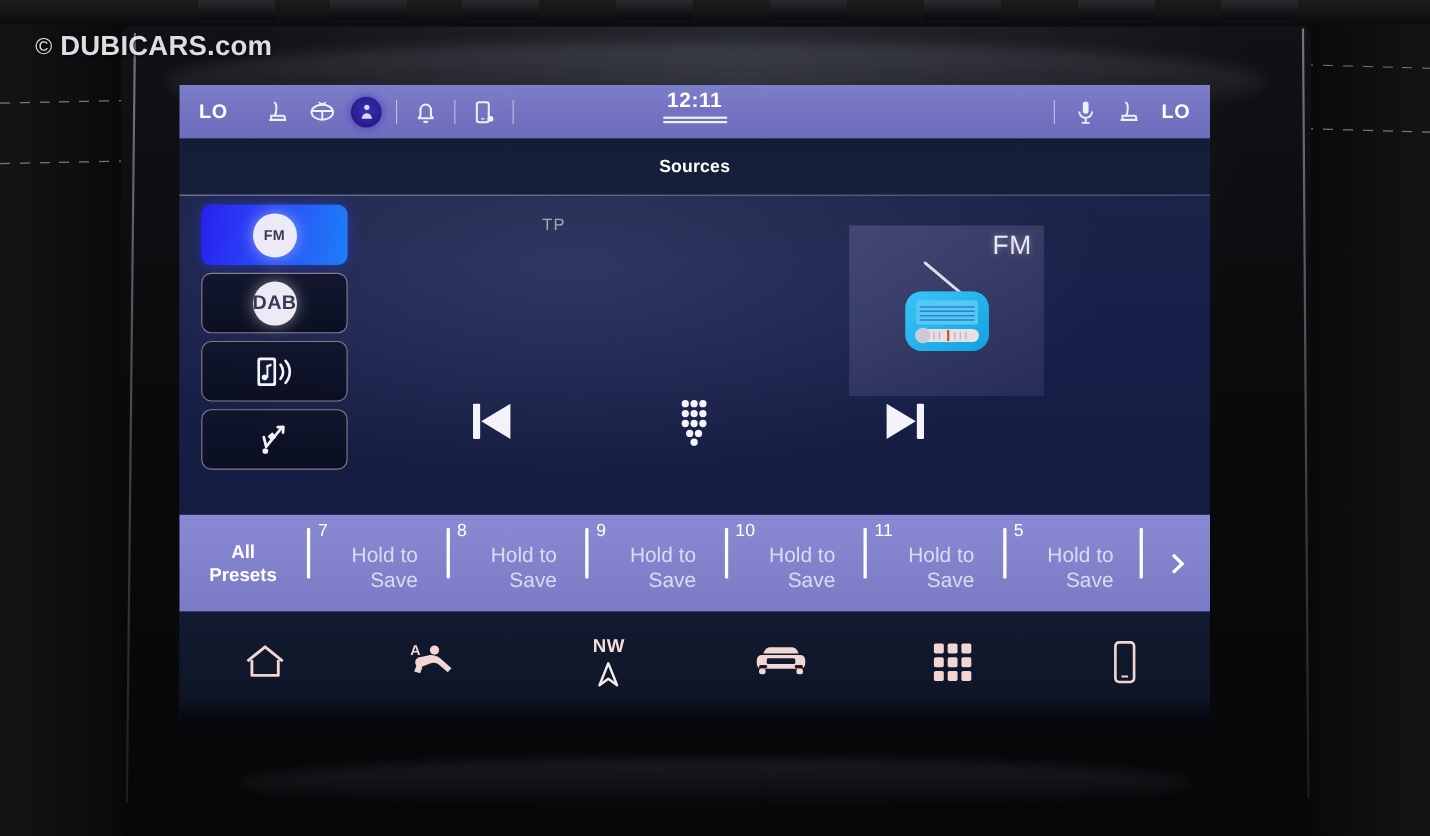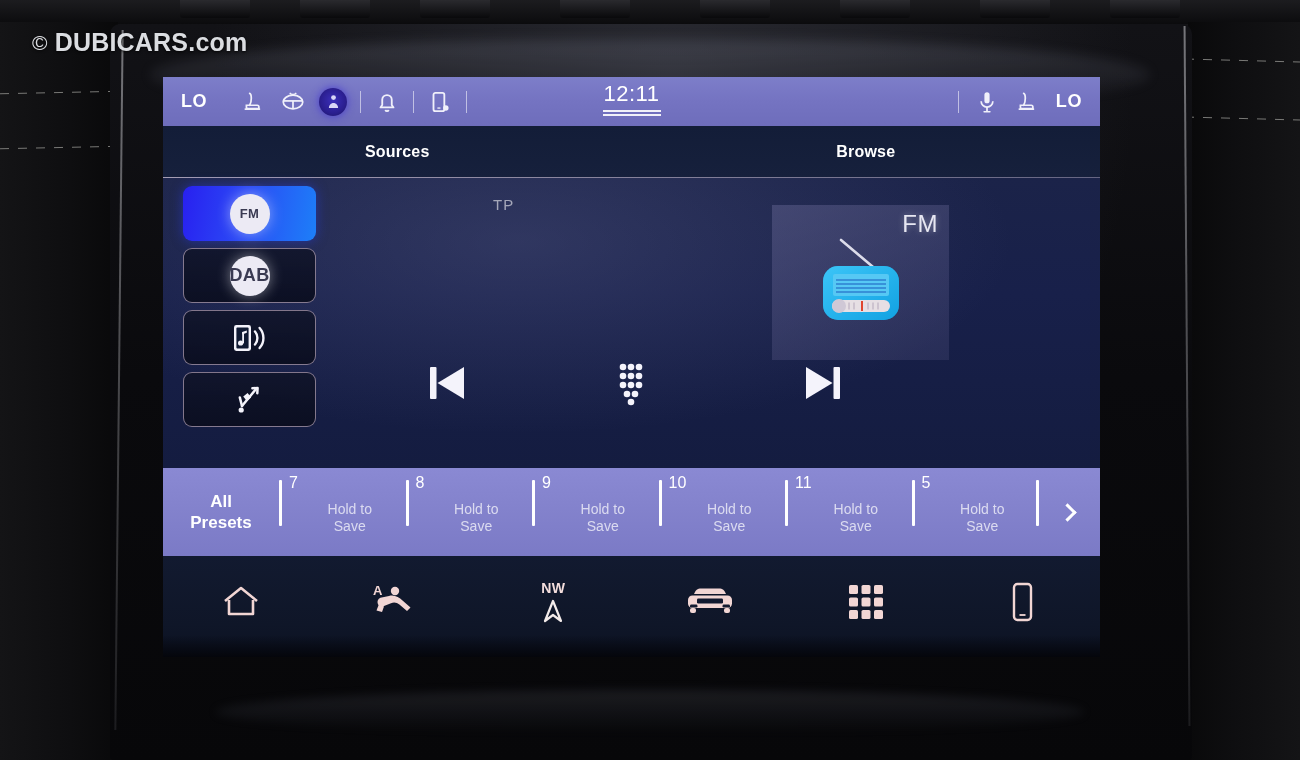"12:11" .sb-clock { font-size: 22px -> 19px; font-weight: 400 -> 700 }
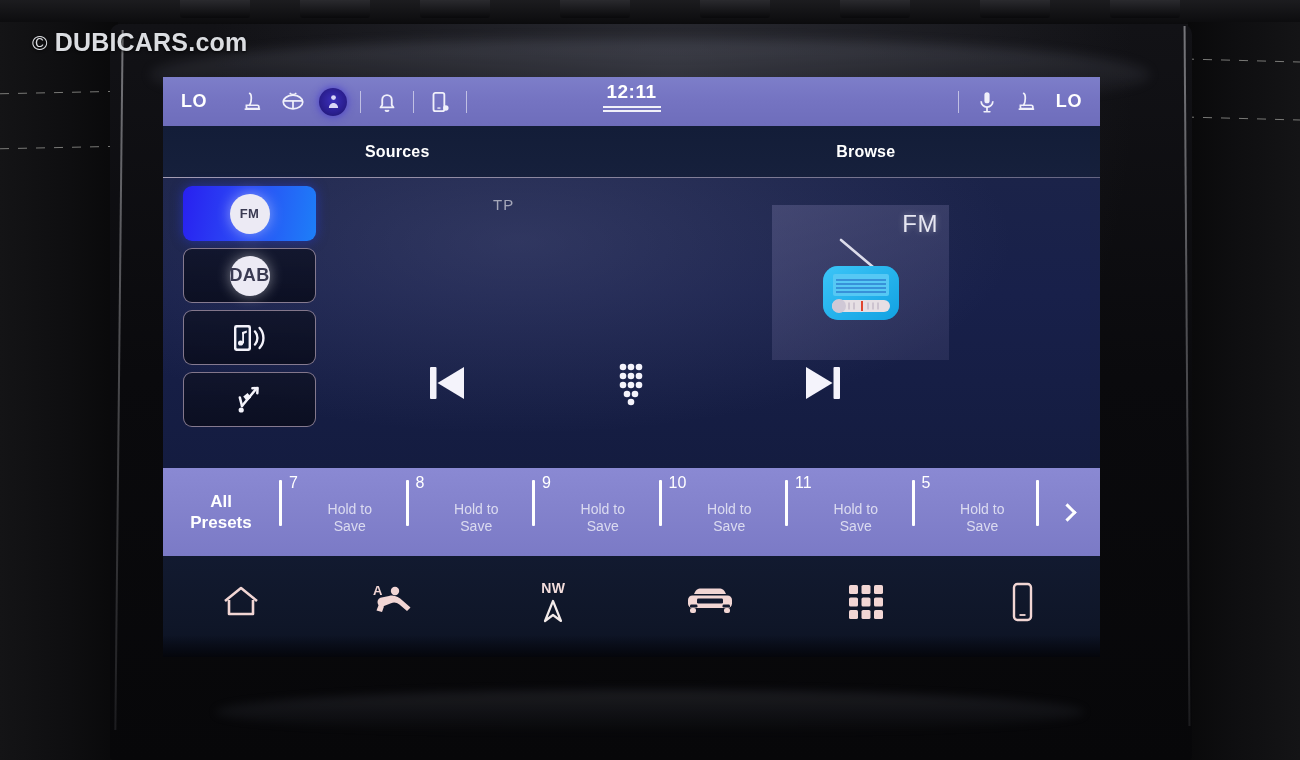"Browse" div.tab { html: <div>Browse</div> -> none }
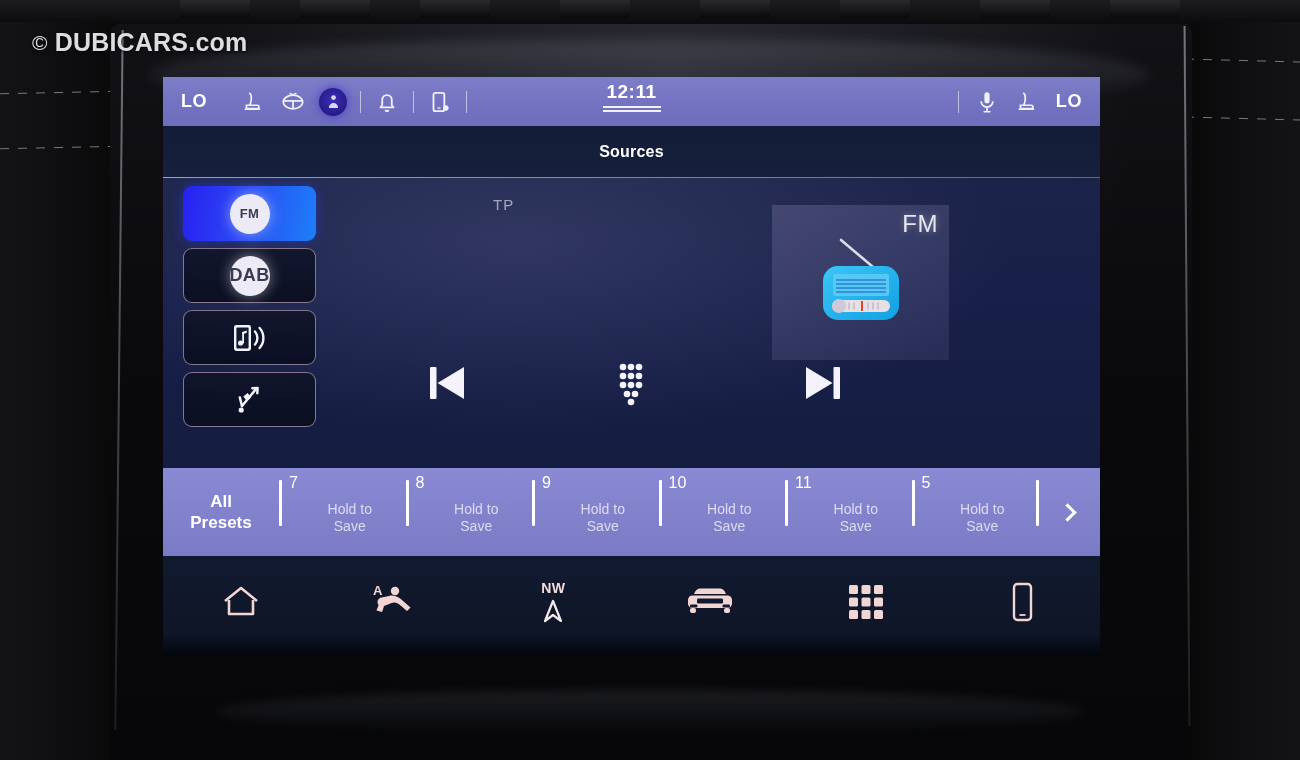"Hold to" .preset .hold { font-size: 14px -> 19px; text-align: center -> right }
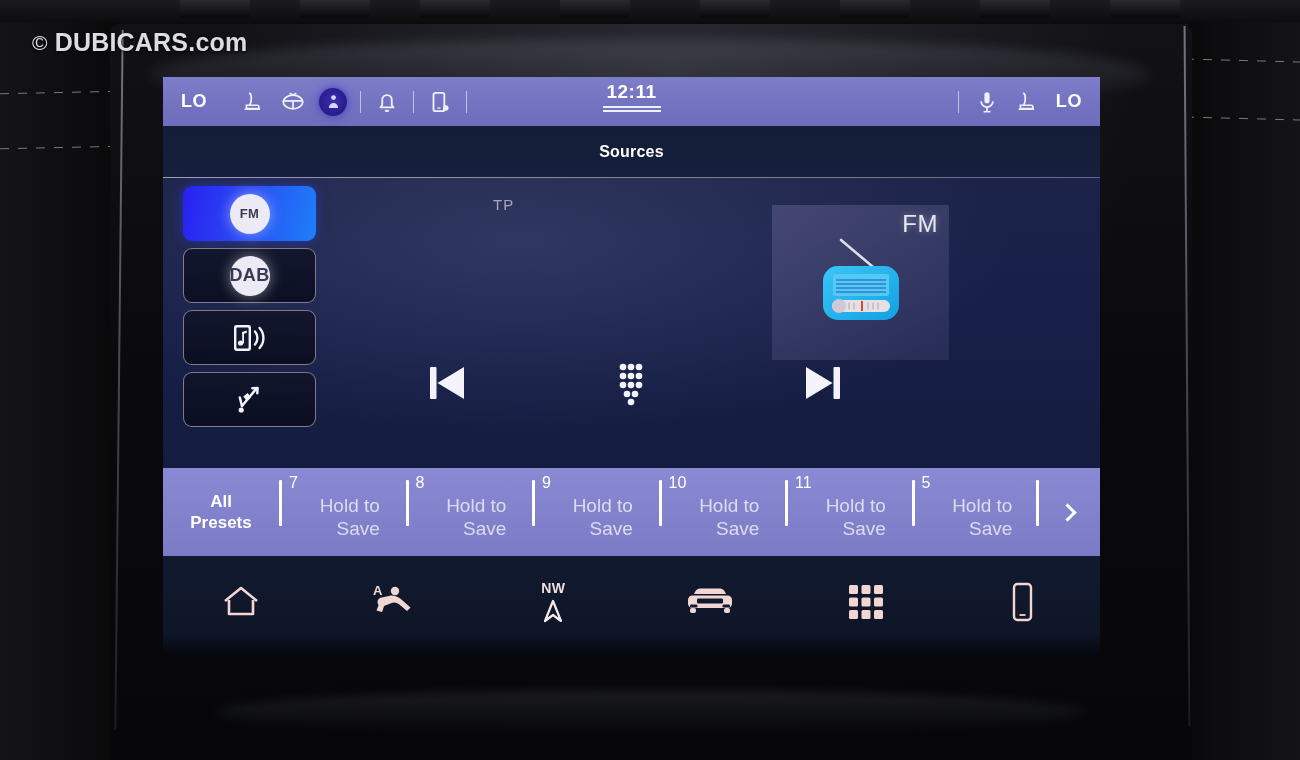"NW" .nav-compass .cdir { font-size: 14px -> 17px }
